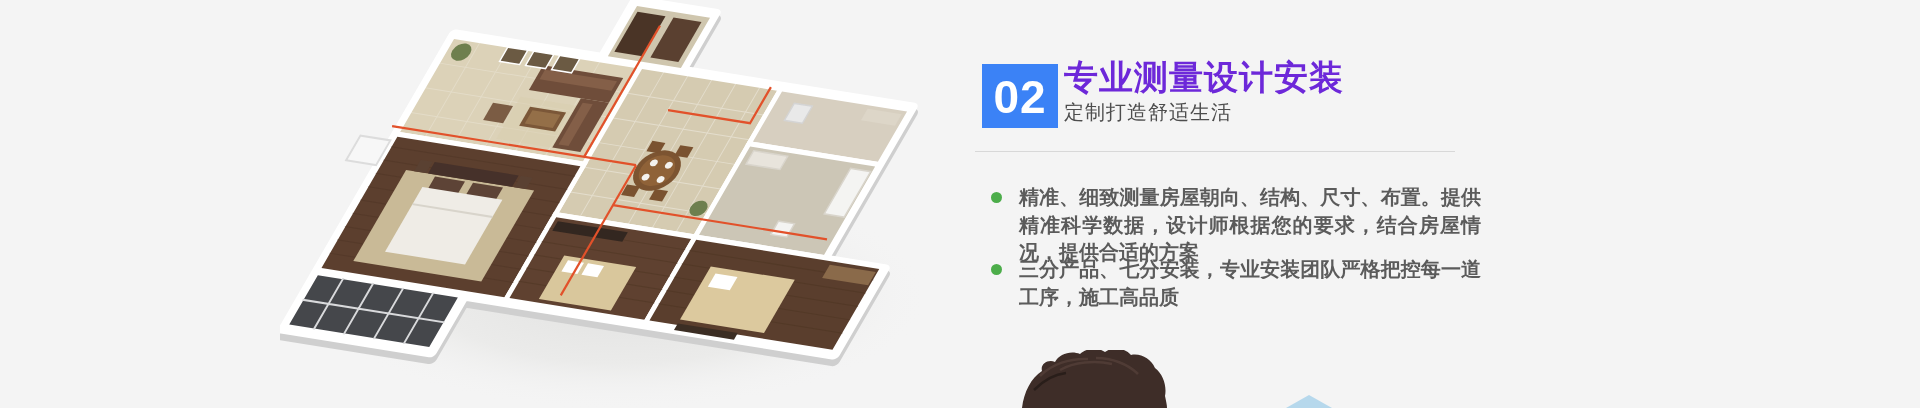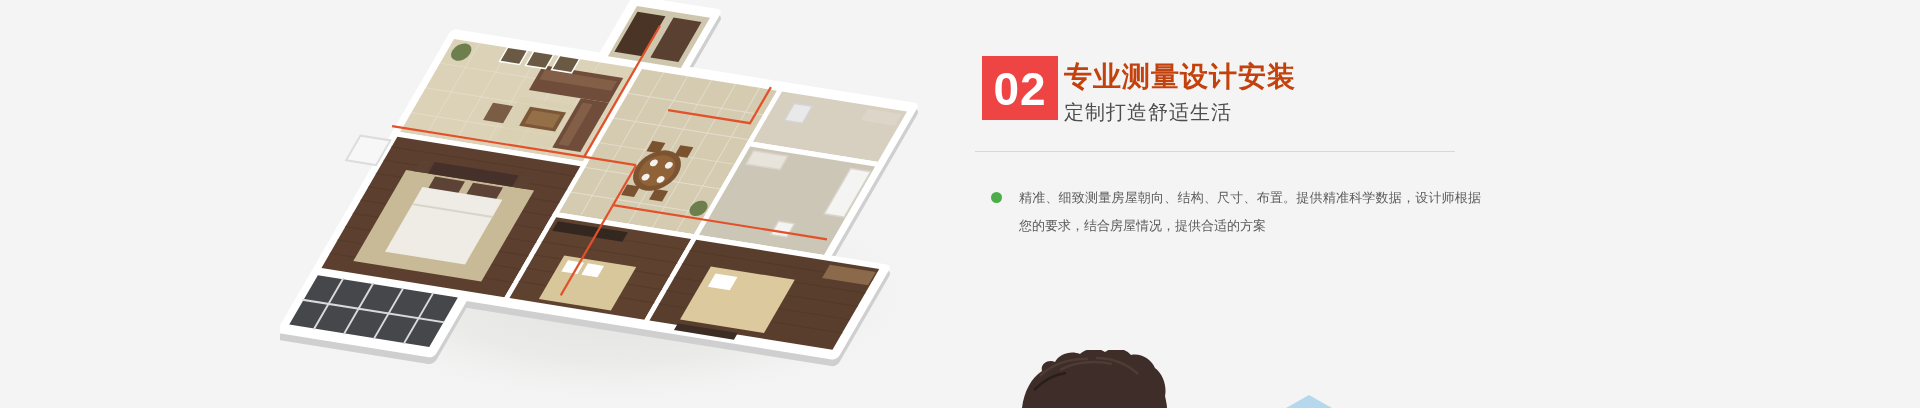"02" .step-badge { background: #ef4444 -> #3b82f6; top: 56px -> 64px }
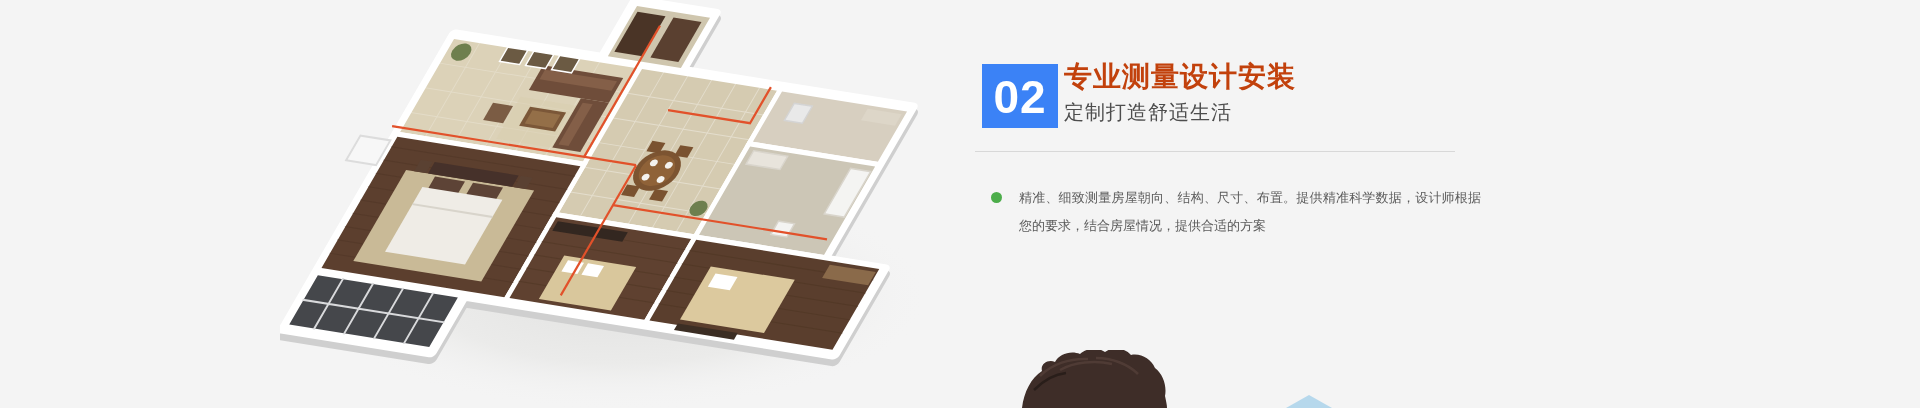"专业测量设计安装" .section-title { color: #c2410c -> #6d28d9; font-size: 28px -> 34px }
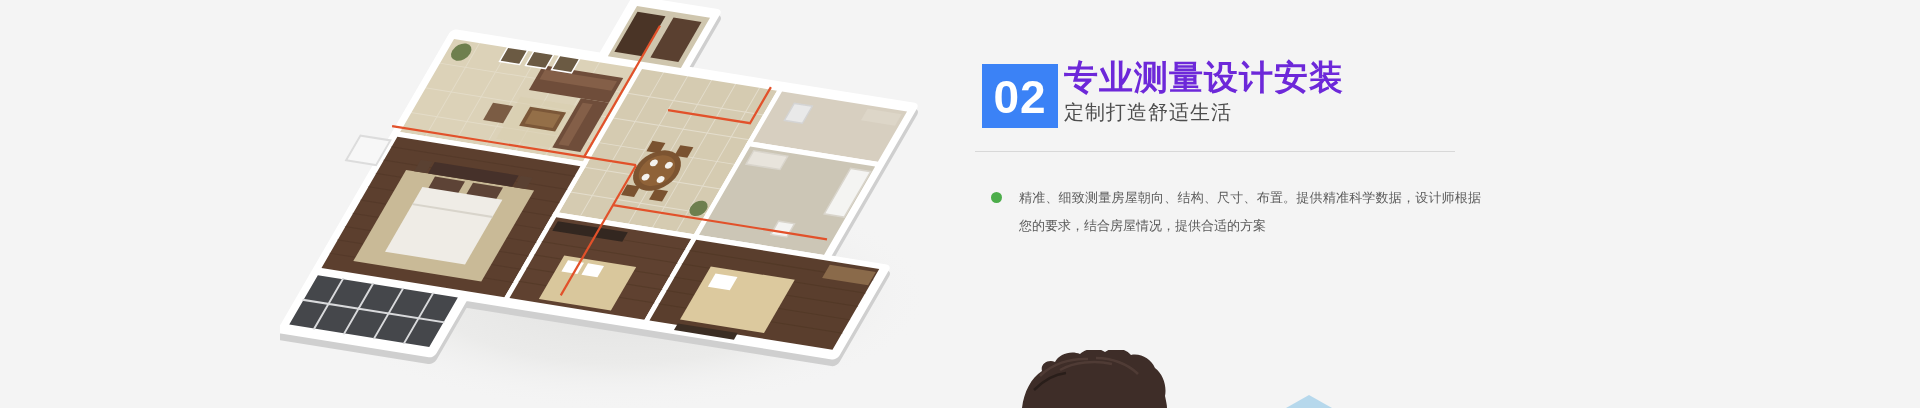"精准、细致测量房屋朝向、结构、尺寸、布置。提供精准科学数据，设计师根据您的要求，" .feature-text { font-size: 13px -> 20px; font-weight: none -> bold }
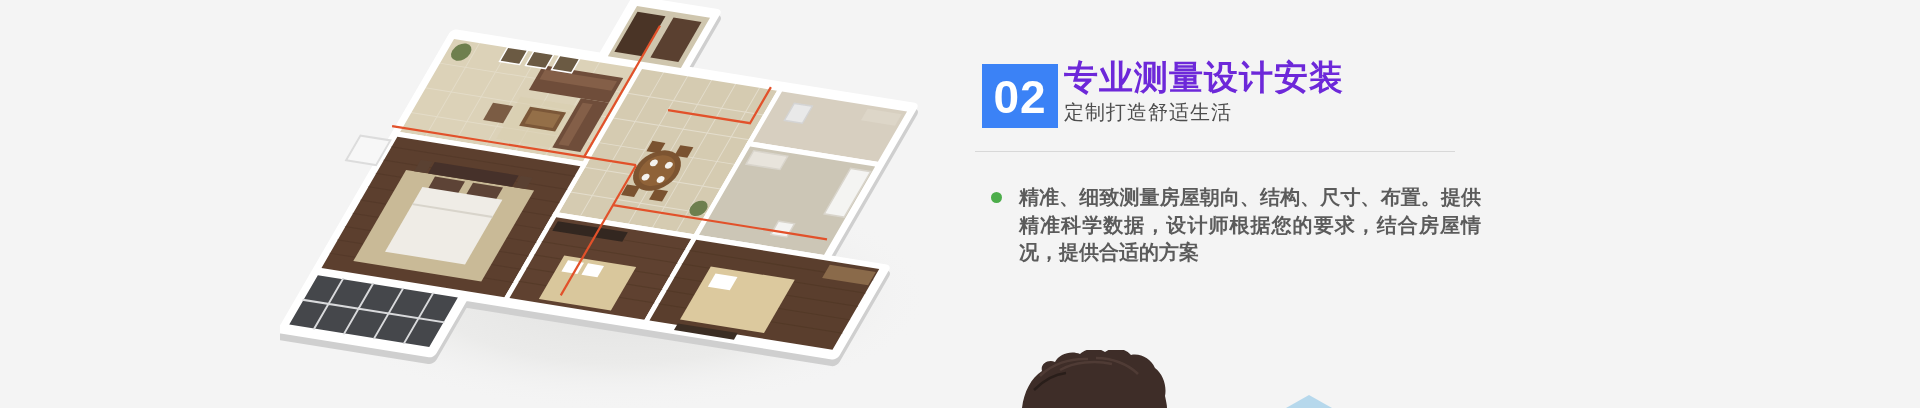"三分产品、七分安装，专业安装团队严格把控每一道工序，施工高品质" div.feature-item { html: none -> <div> <span></span> <div>三分产品、七分安装，专业安装团队严格把控每一道工序，施工高品质</div> </div> }
